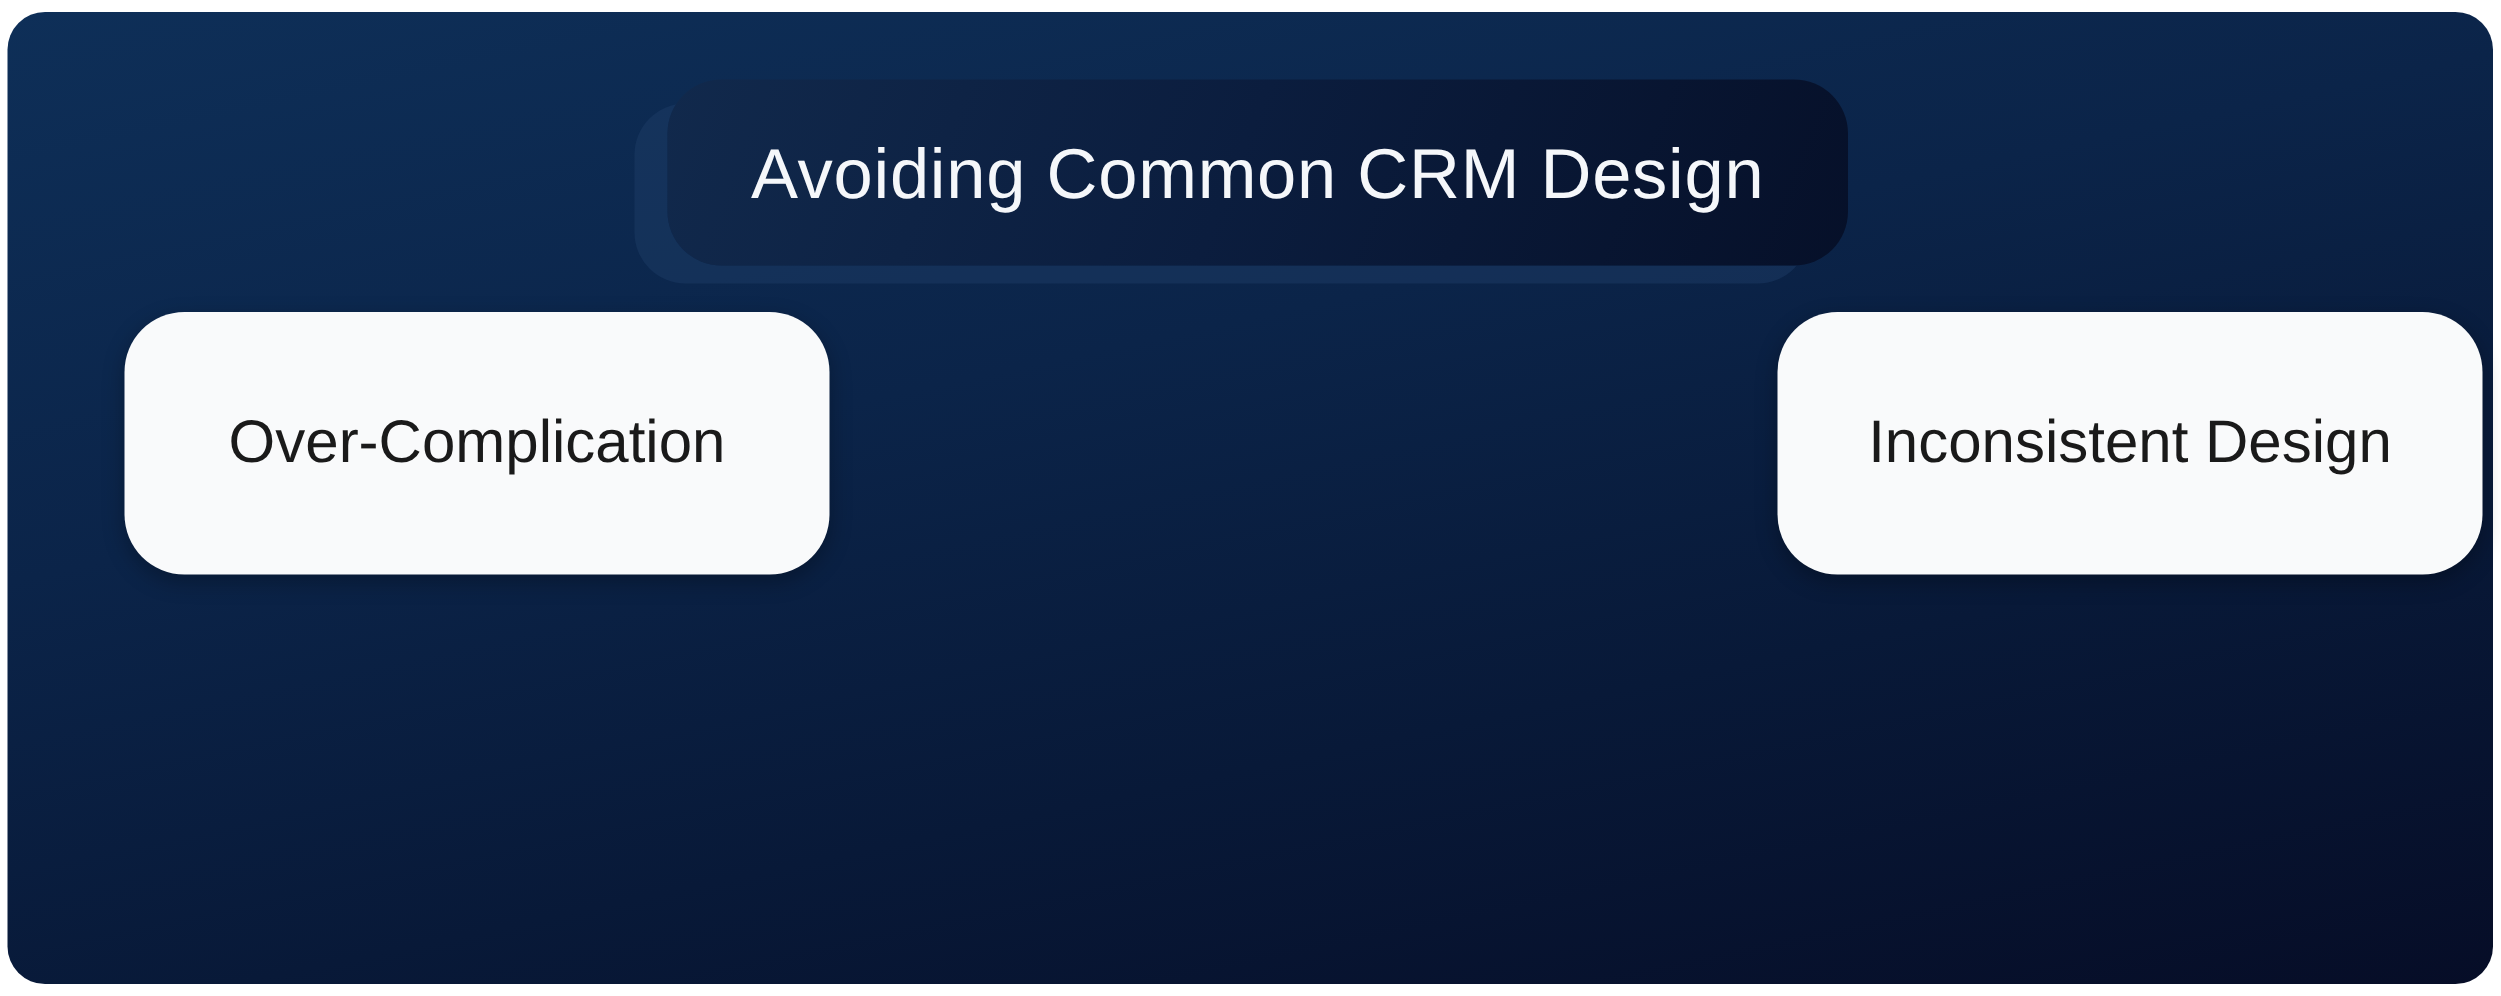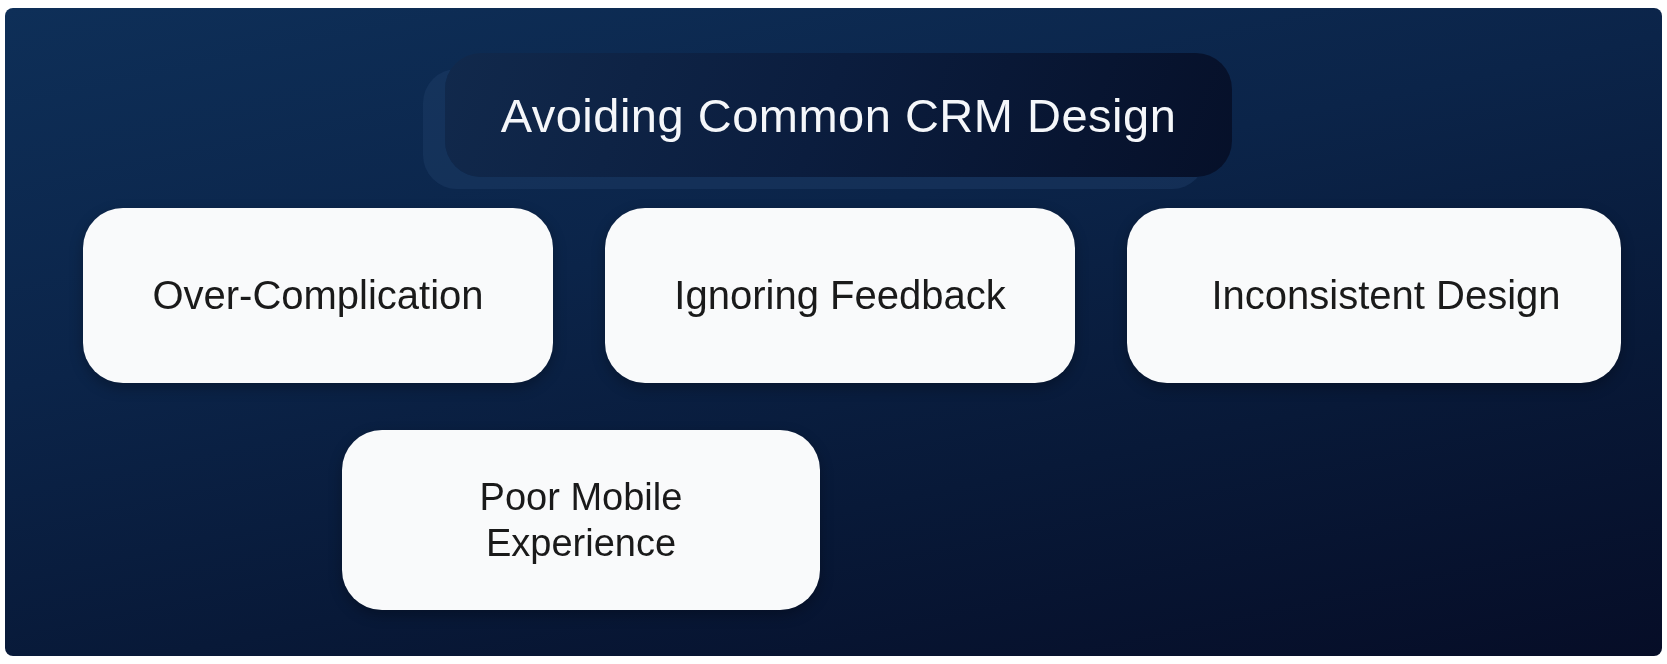"Avoiding Common CRM Design" .panel { border-radius: 8px -> 25px }
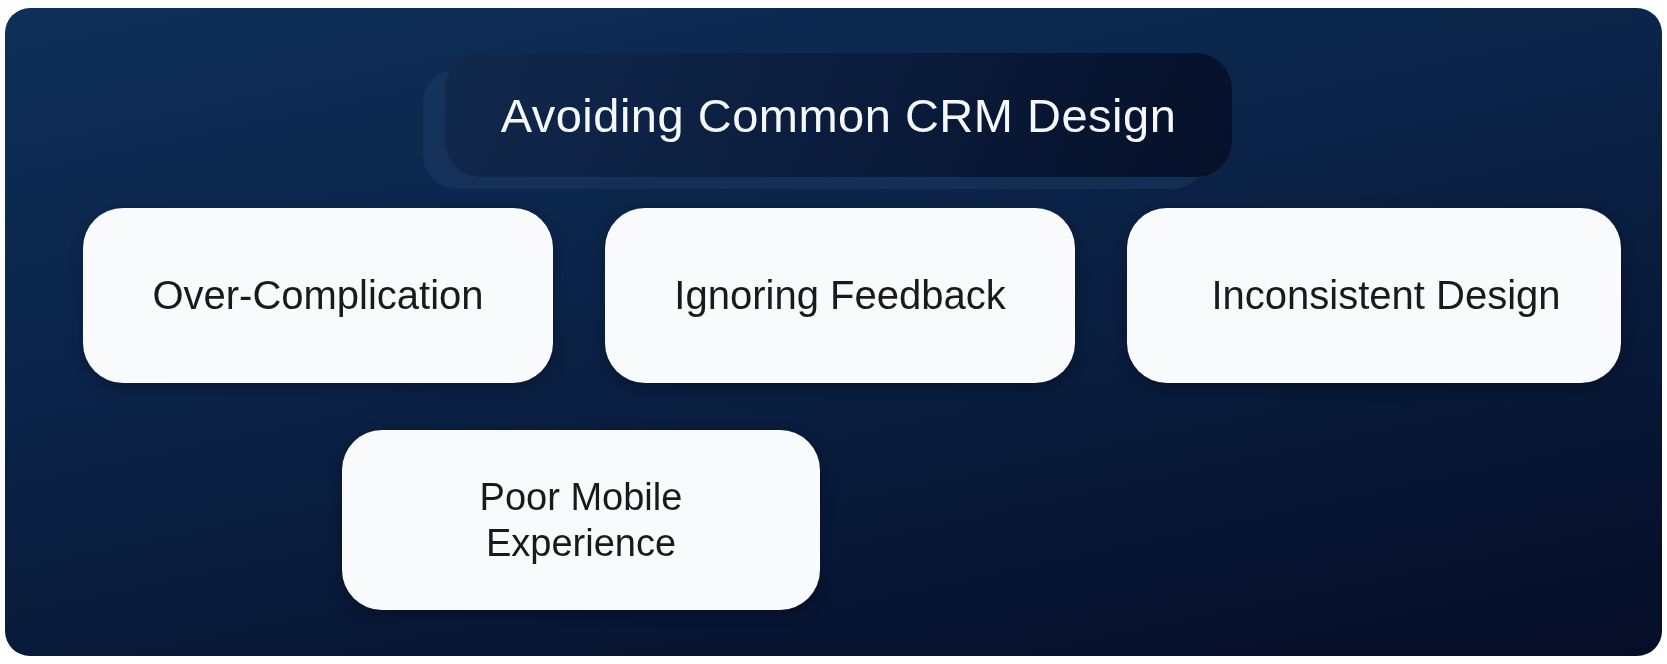"Ignoring Feedback" div.card { html: <div> <span>Ignoring Feedback</span> </div> -> none }
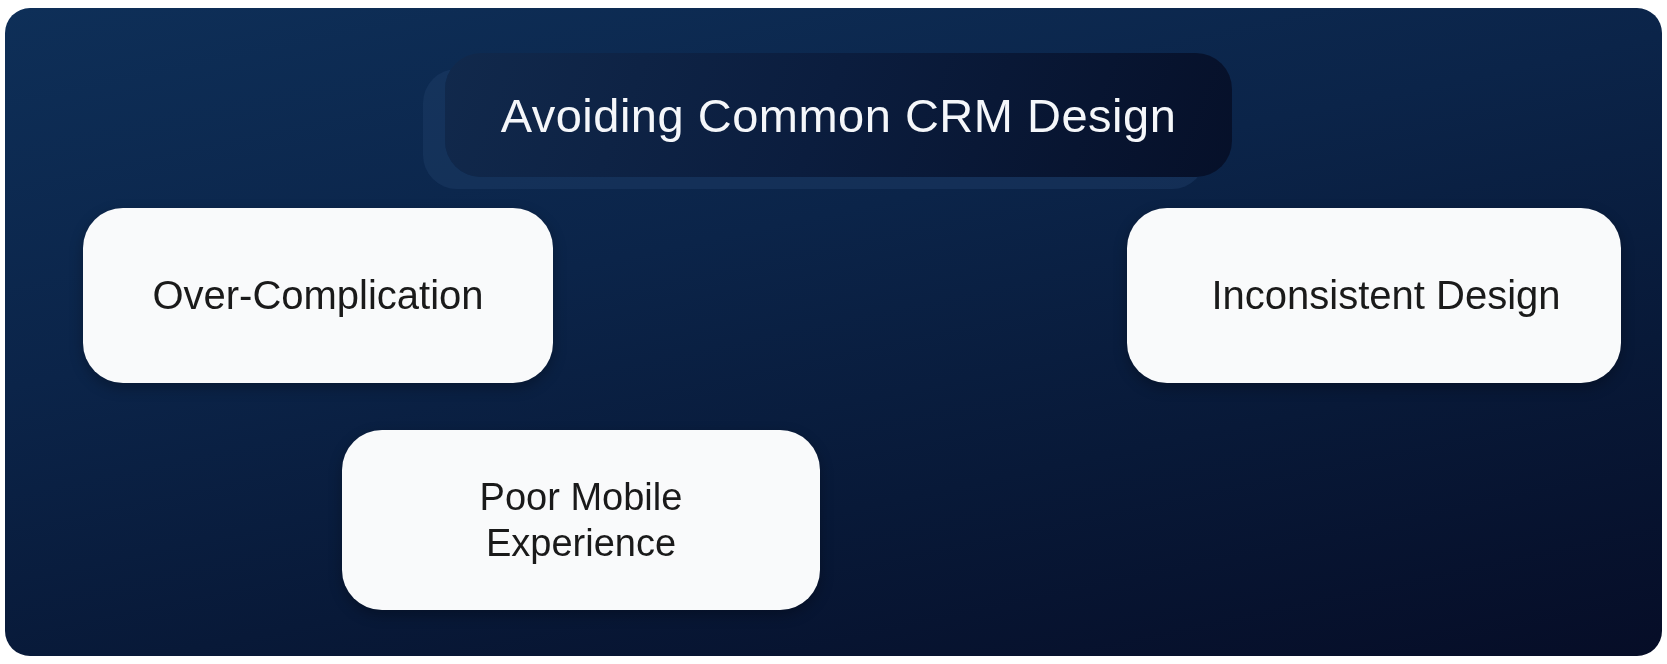"Inconsistent Design" .card-3 { left: 1122px -> 1180px; padding-left: 24px -> none }
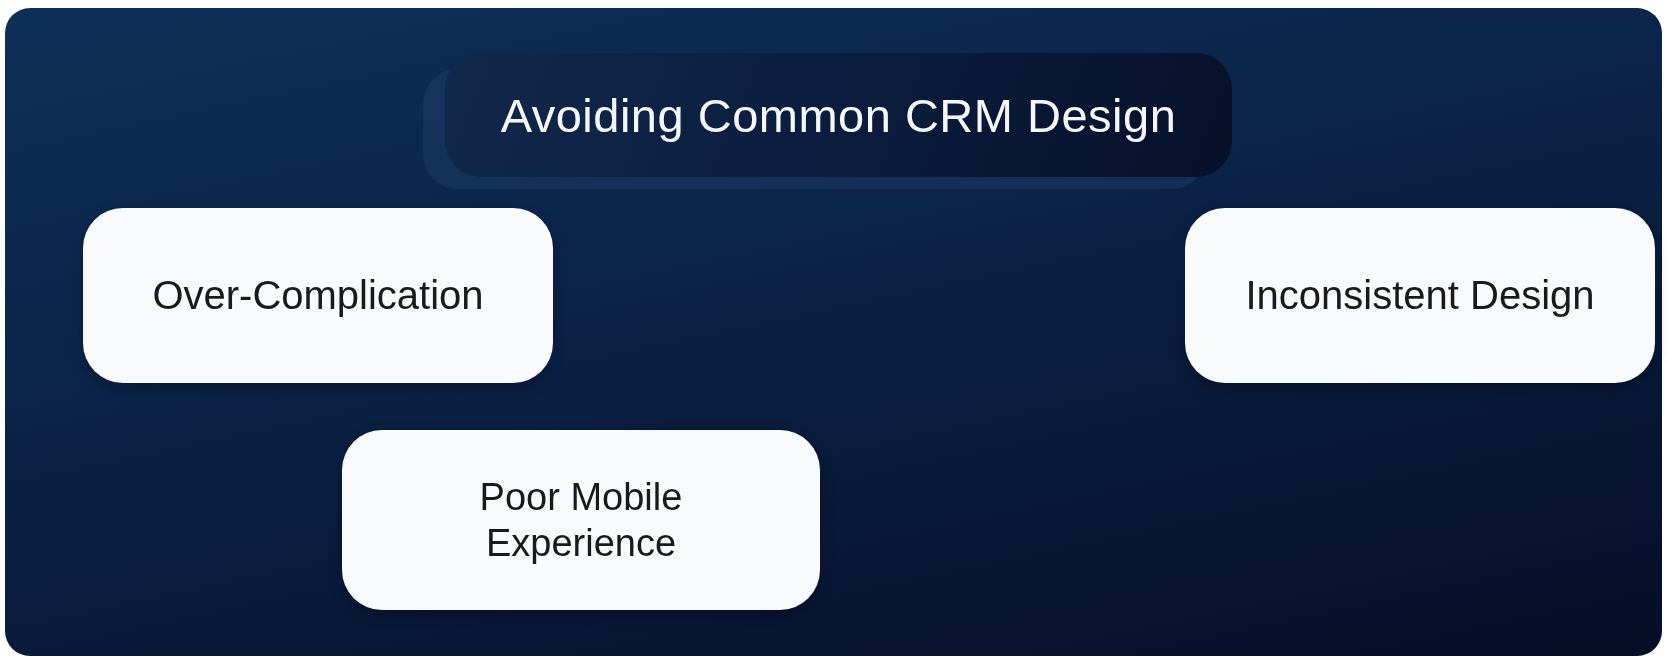"Poor Mobile Experience" div.card { html: <div> <span>Poor Mobile Experience</span> </div> -> none }
